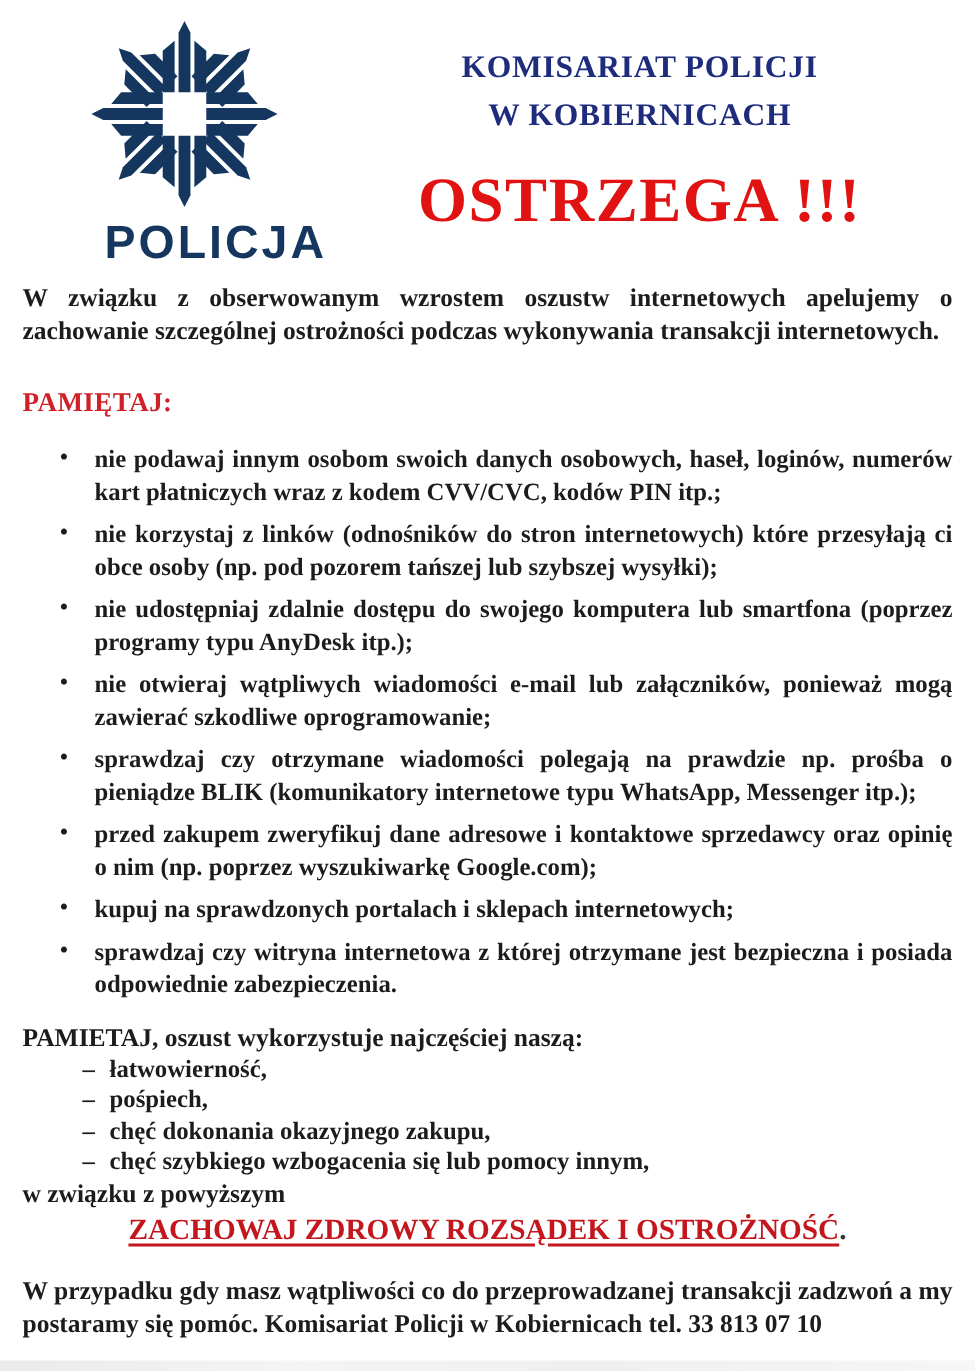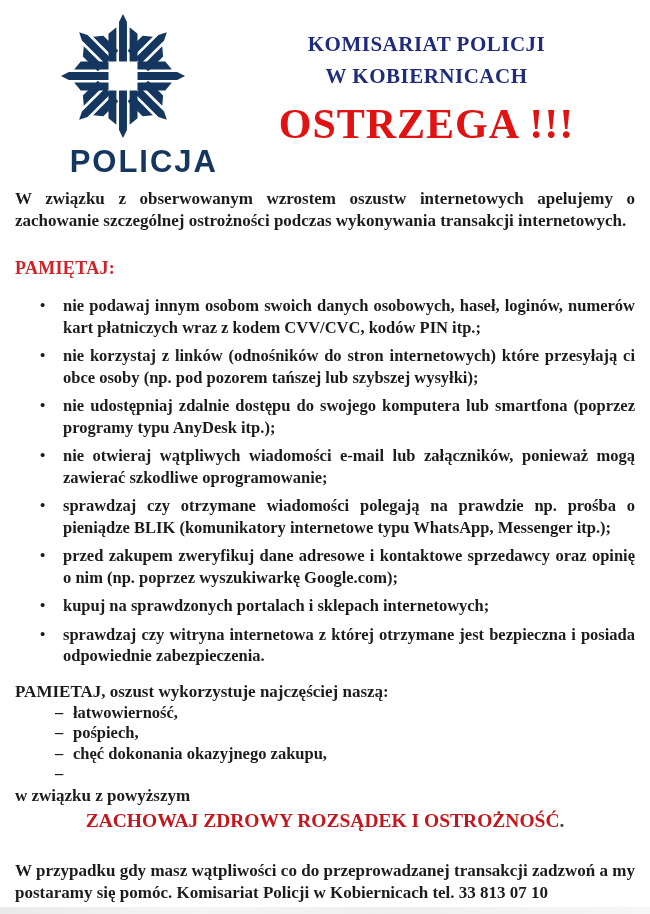"OSTRZEGA !!!" .warning-line { margin-top: 10px -> 20px }
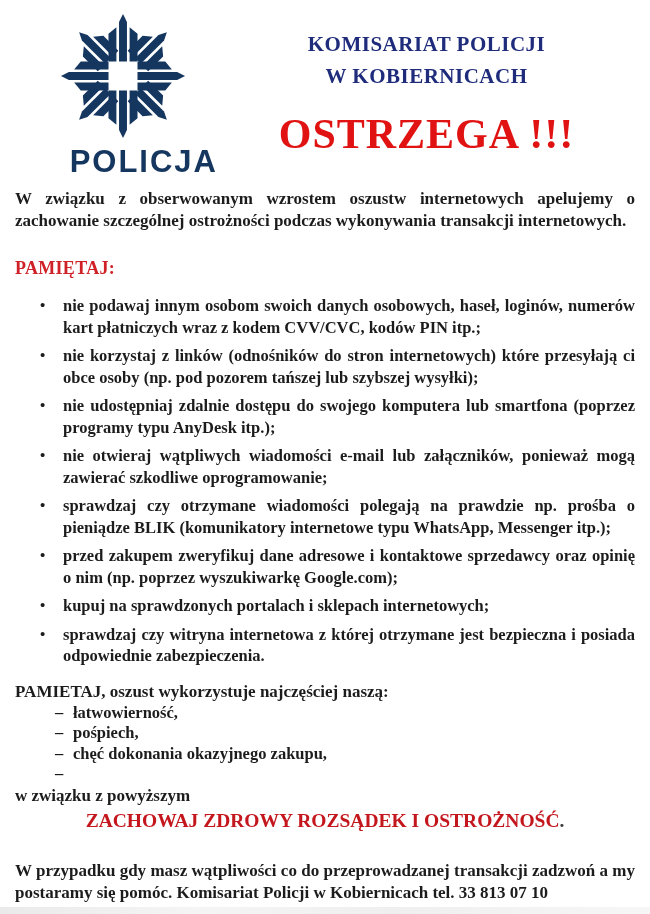"chęć szybkiego wzbogacenia się lub" span.li-text { html: none -> <span>chęć szybkiego wzbogacenia się lub pomocy innym,</span> }
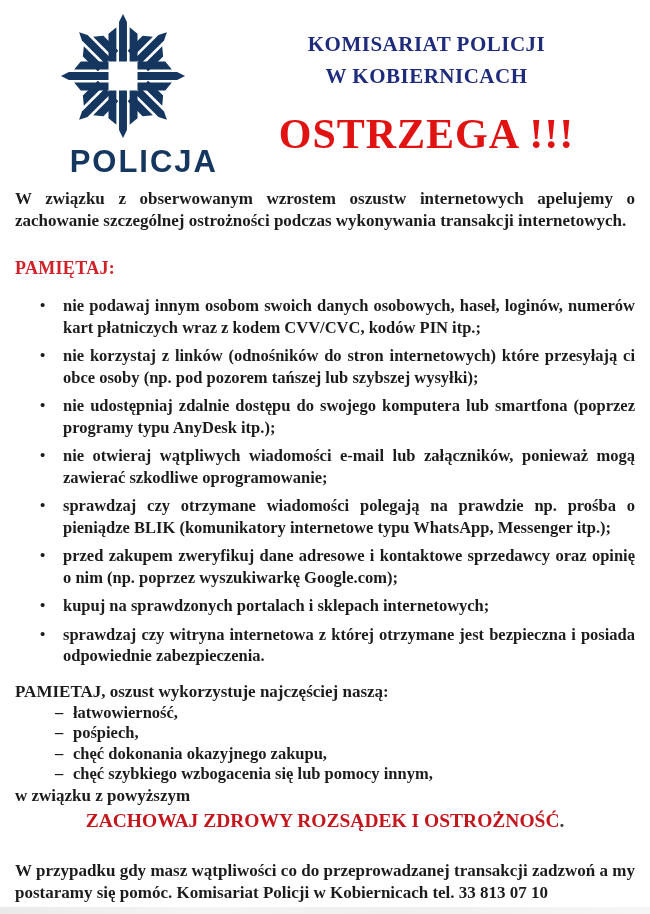"ZACHOWAJ ZDROWY ROZSĄDEK I OSTROŻNOŚĆ" .slogan-text { text-decoration: none -> underline }
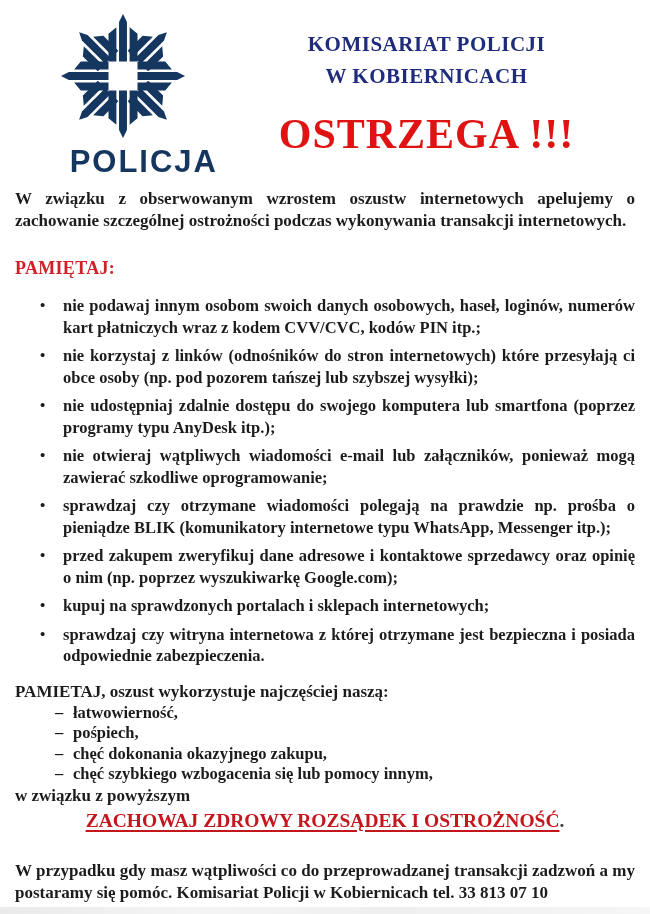"W przypadku gdy masz wątpliwości" .footer-par { margin-top: 27px -> 17px }
